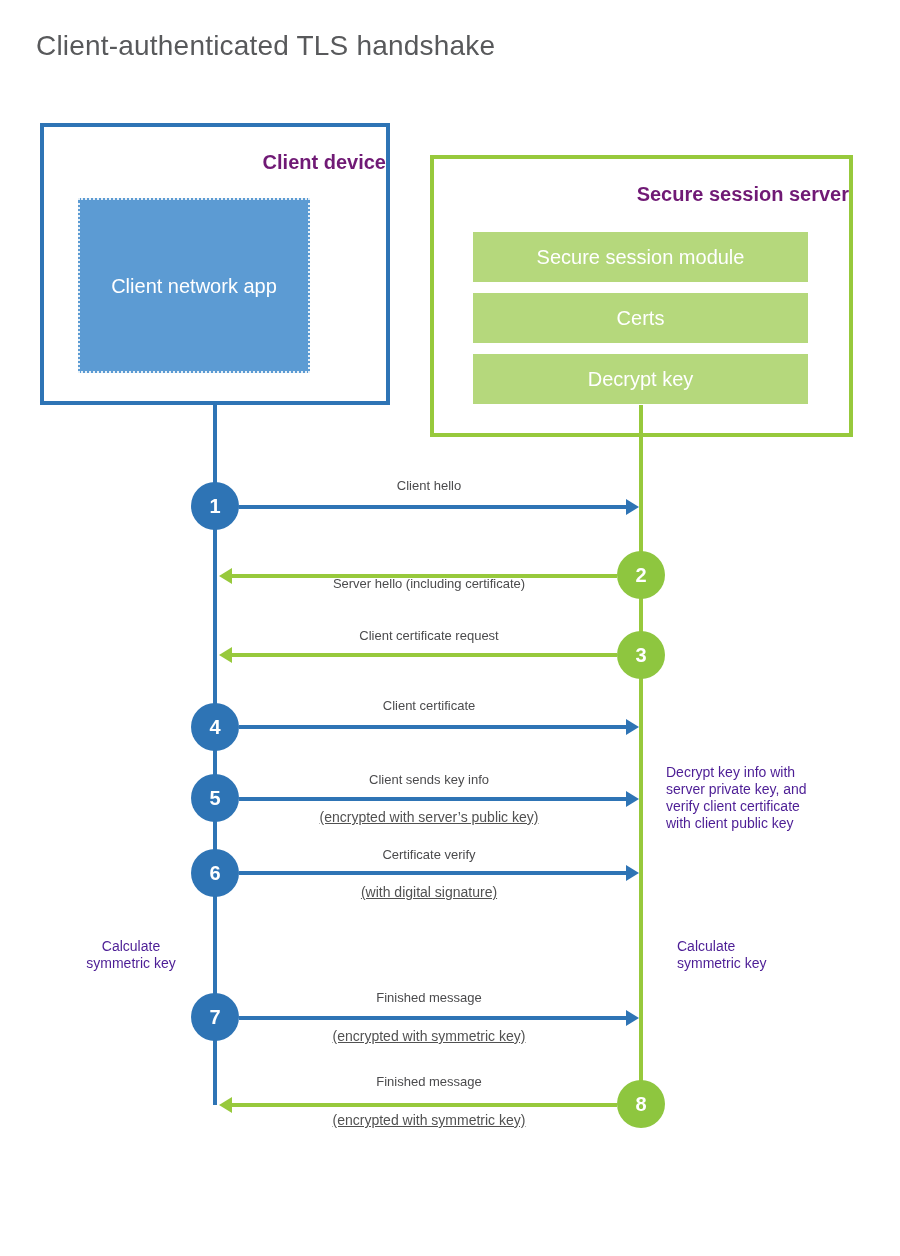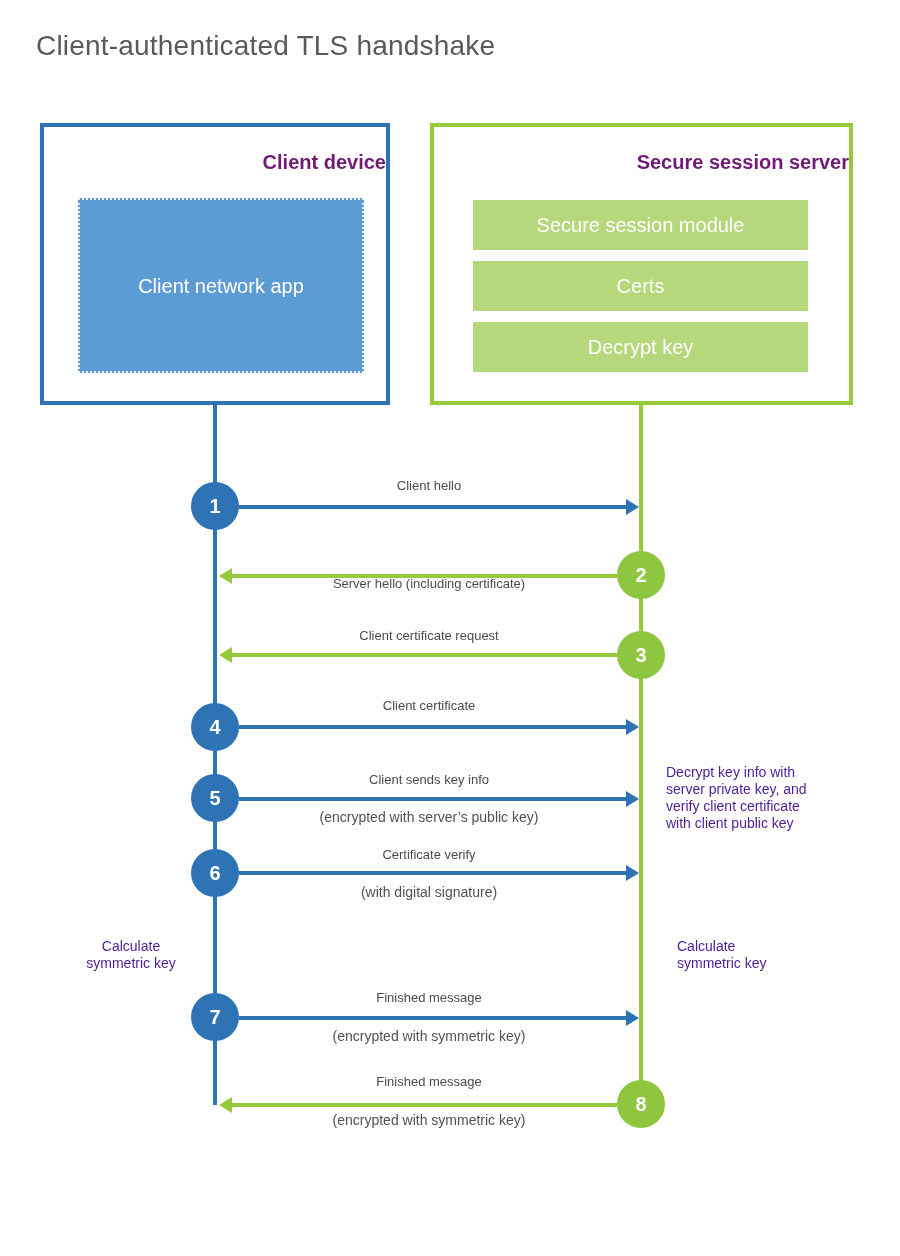"Secure session server" .server-box { margin-top: none -> 32px }
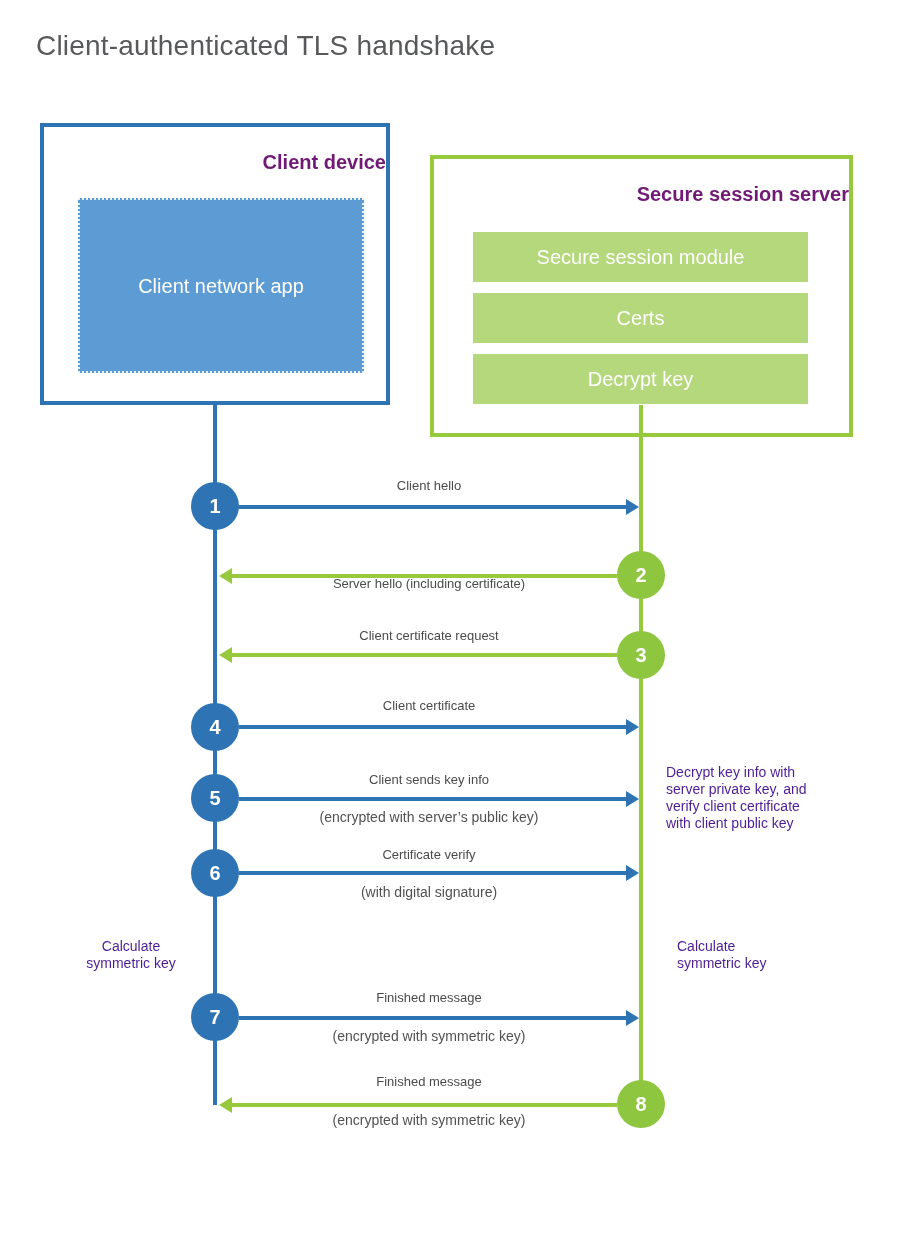"Client network app" .app-box { width: 286px -> 232px }
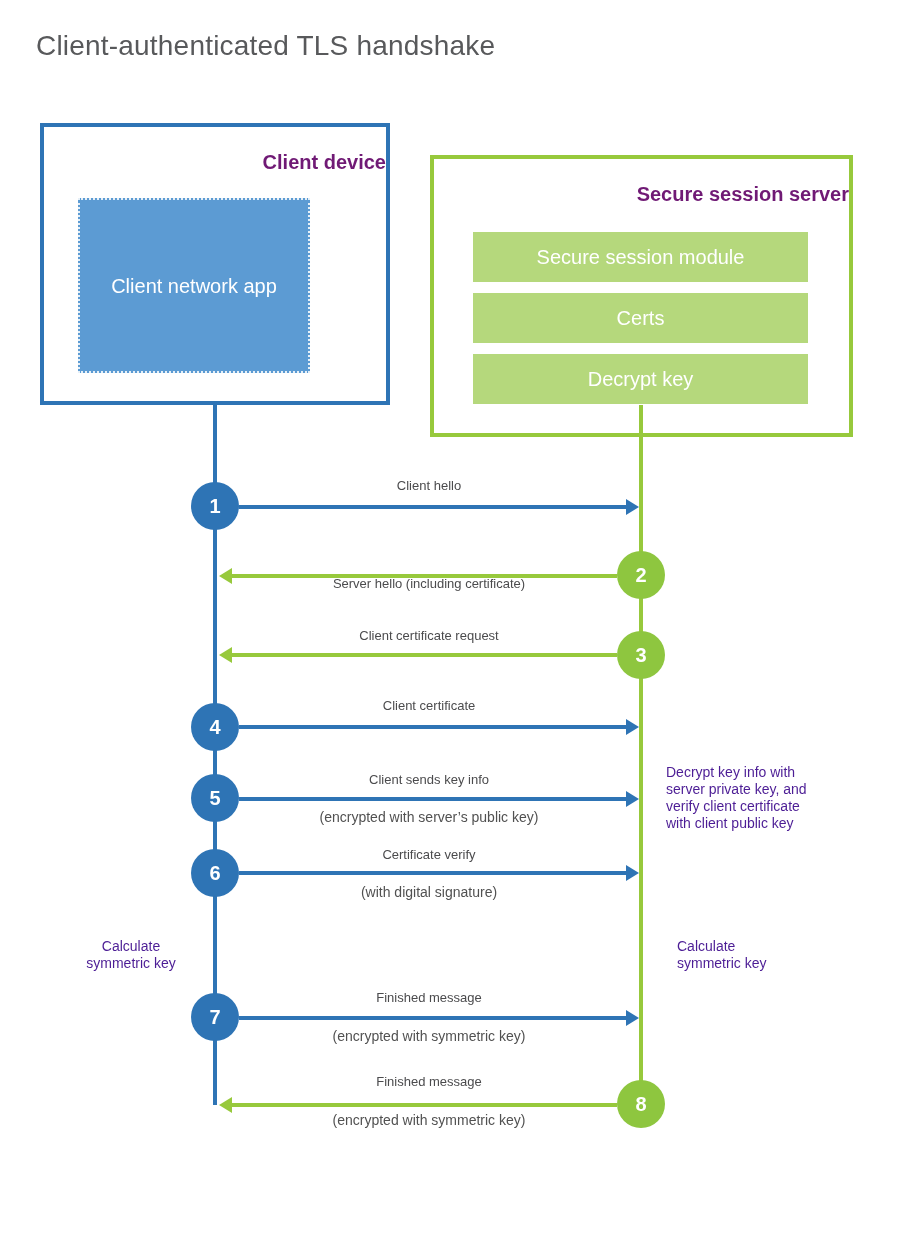"(encrypted with server’s public key)" .msg-sub { text-decoration: none -> underline }
